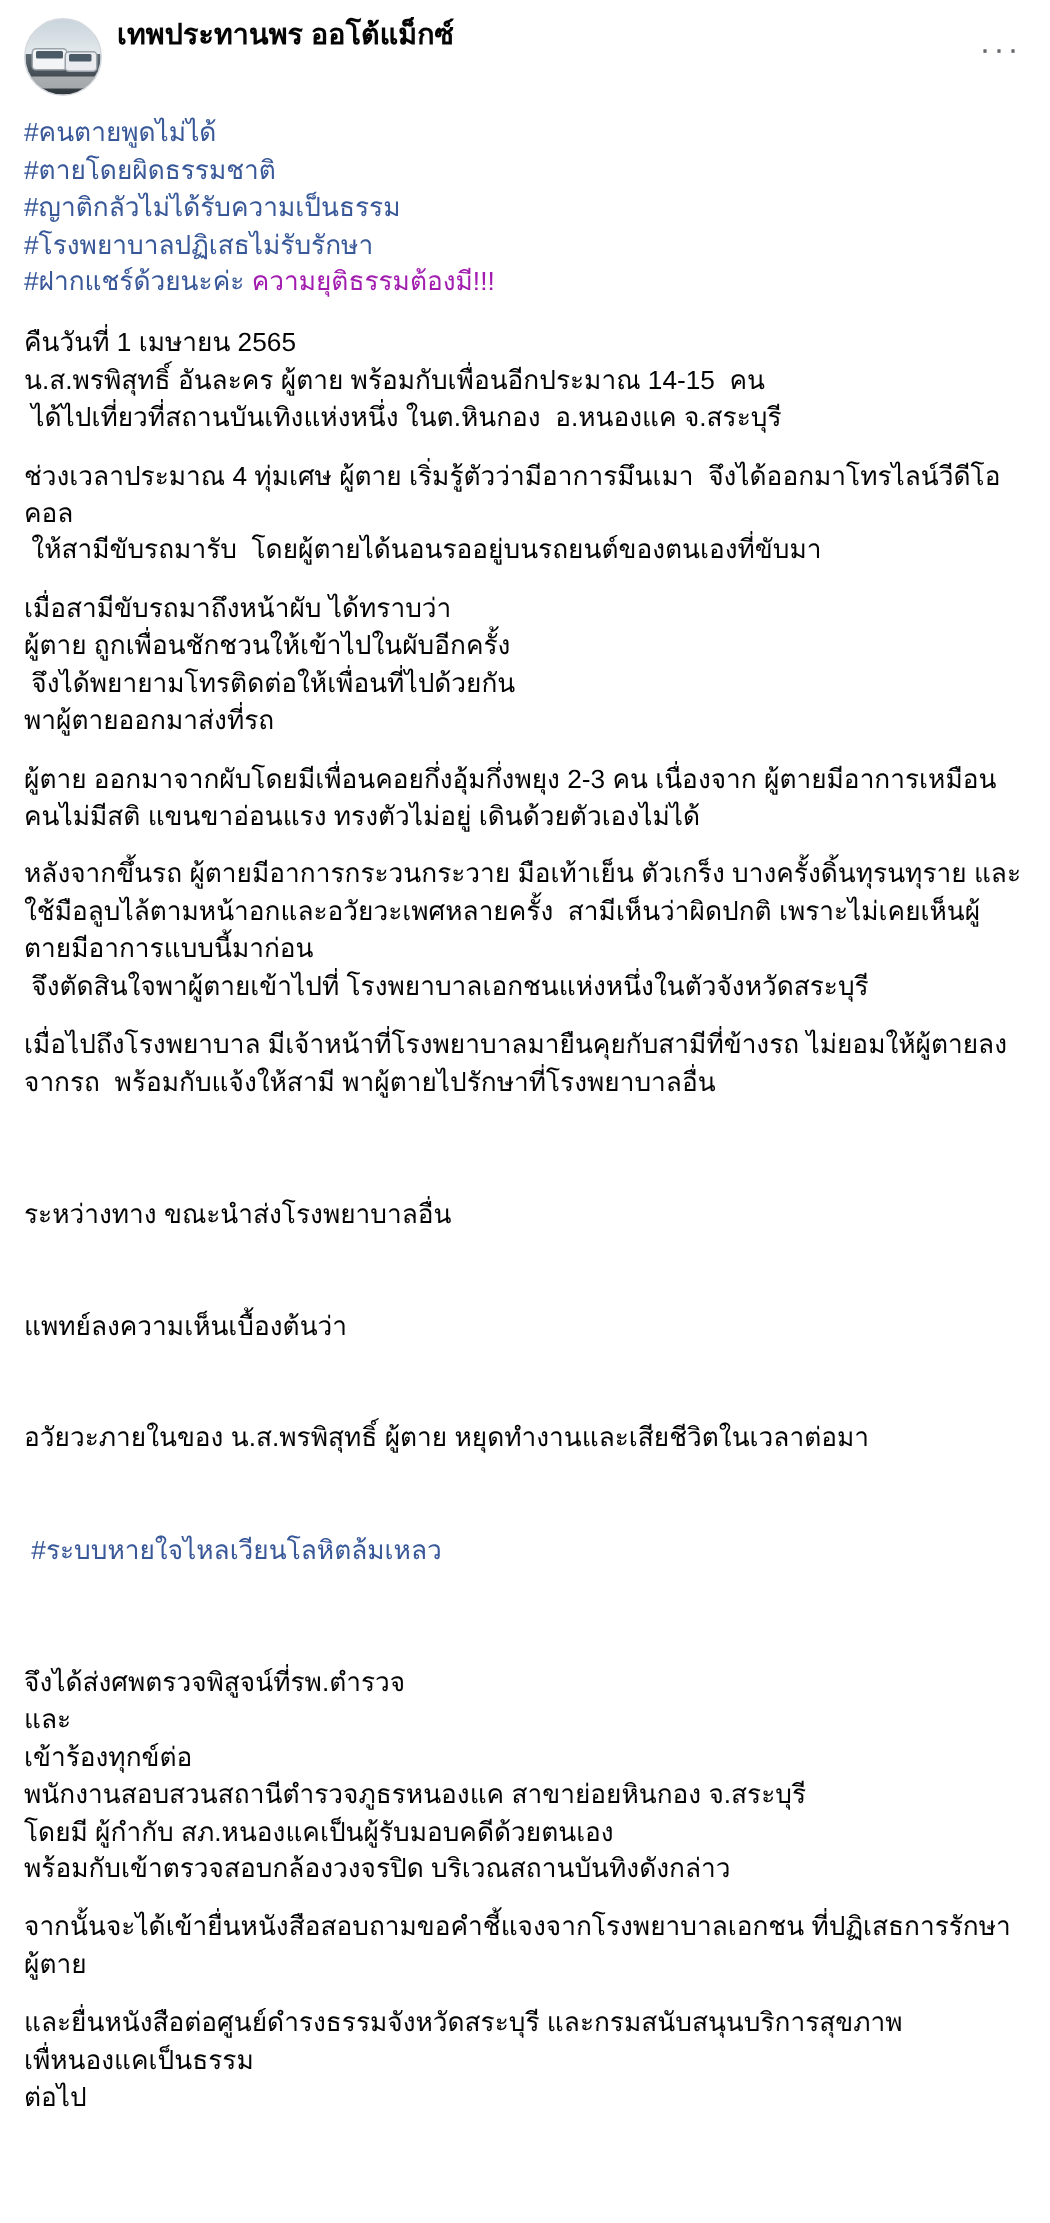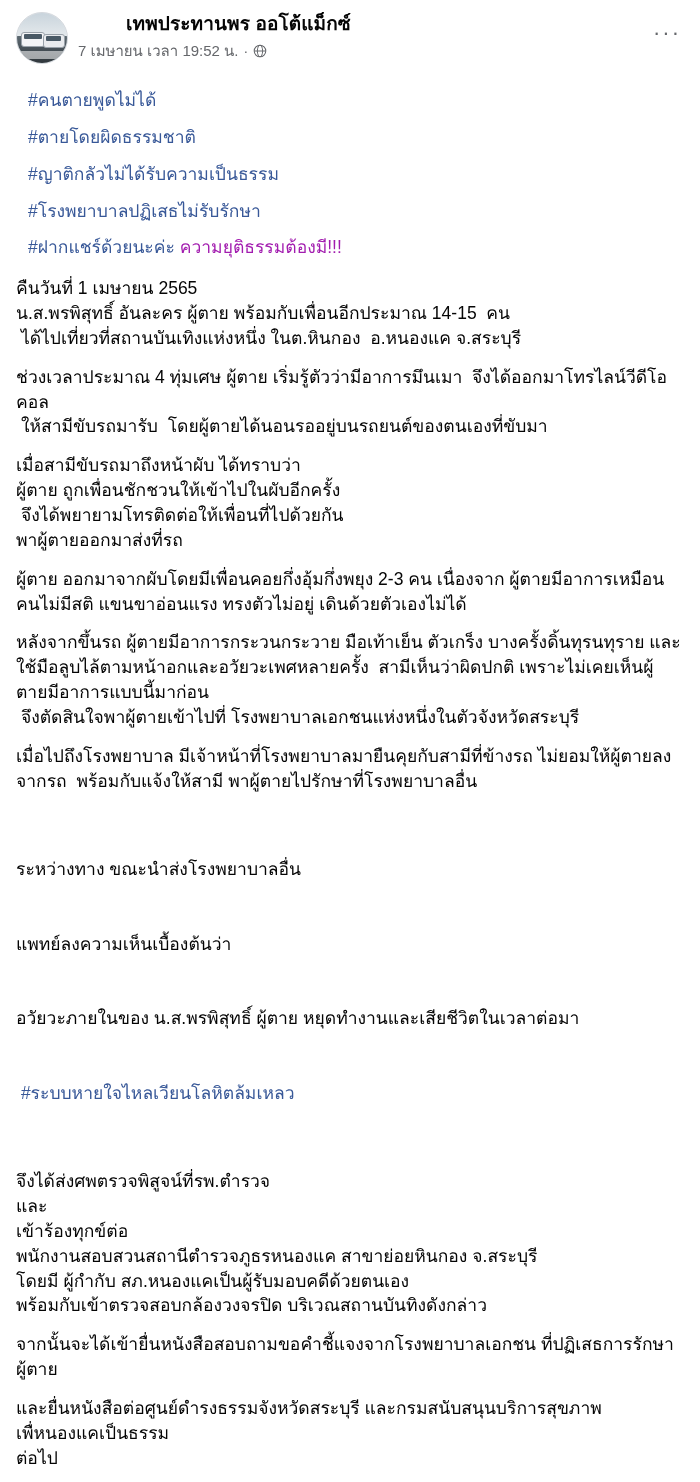"เทพประทานพร ออโต้แม็กซ์" .page-name { margin-left: 48px -> none }
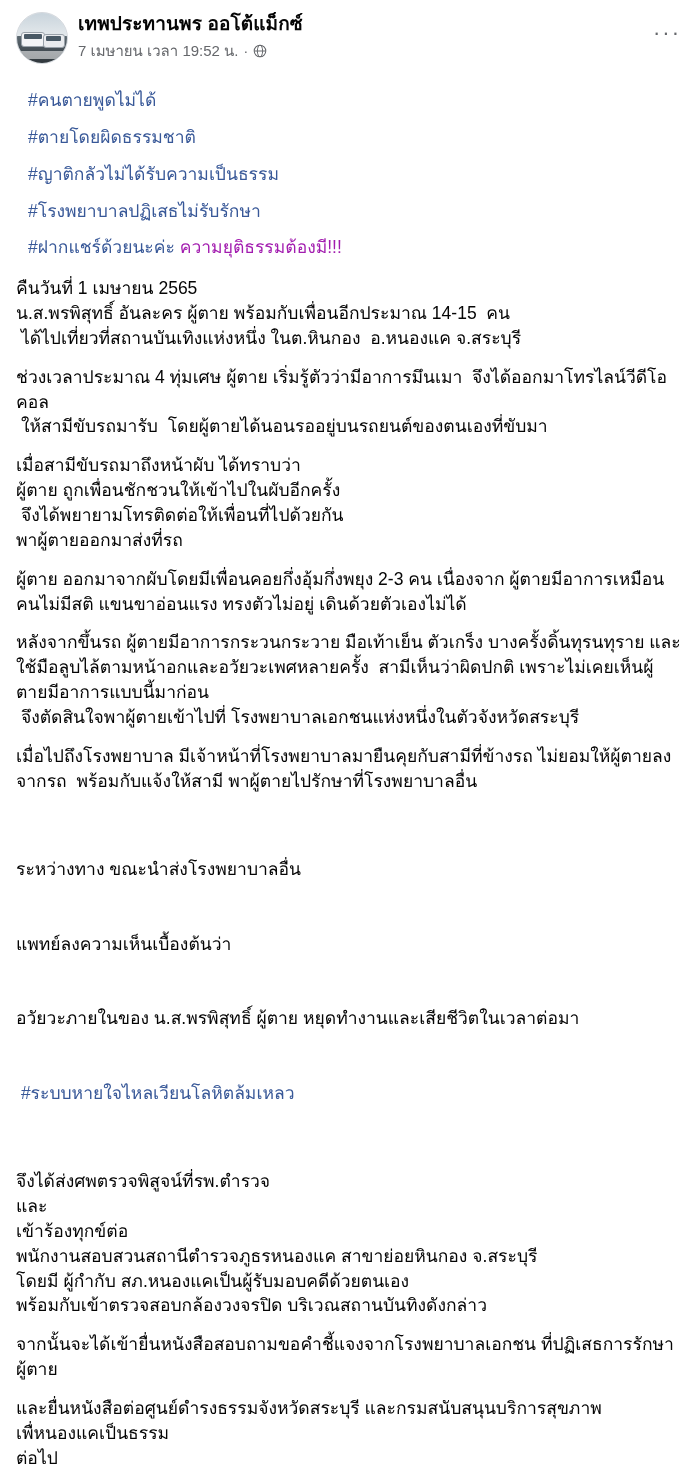"7 เมษายน เวลา 19:52 น." div.meta-line { html: <div> <span>7 เมษายน เวลา 19:52 น.</span> <span>·</span> <span> <svg> <circle></circle> <ellipse></ellipse> <line></line> </svg> </span> </div> -> none }
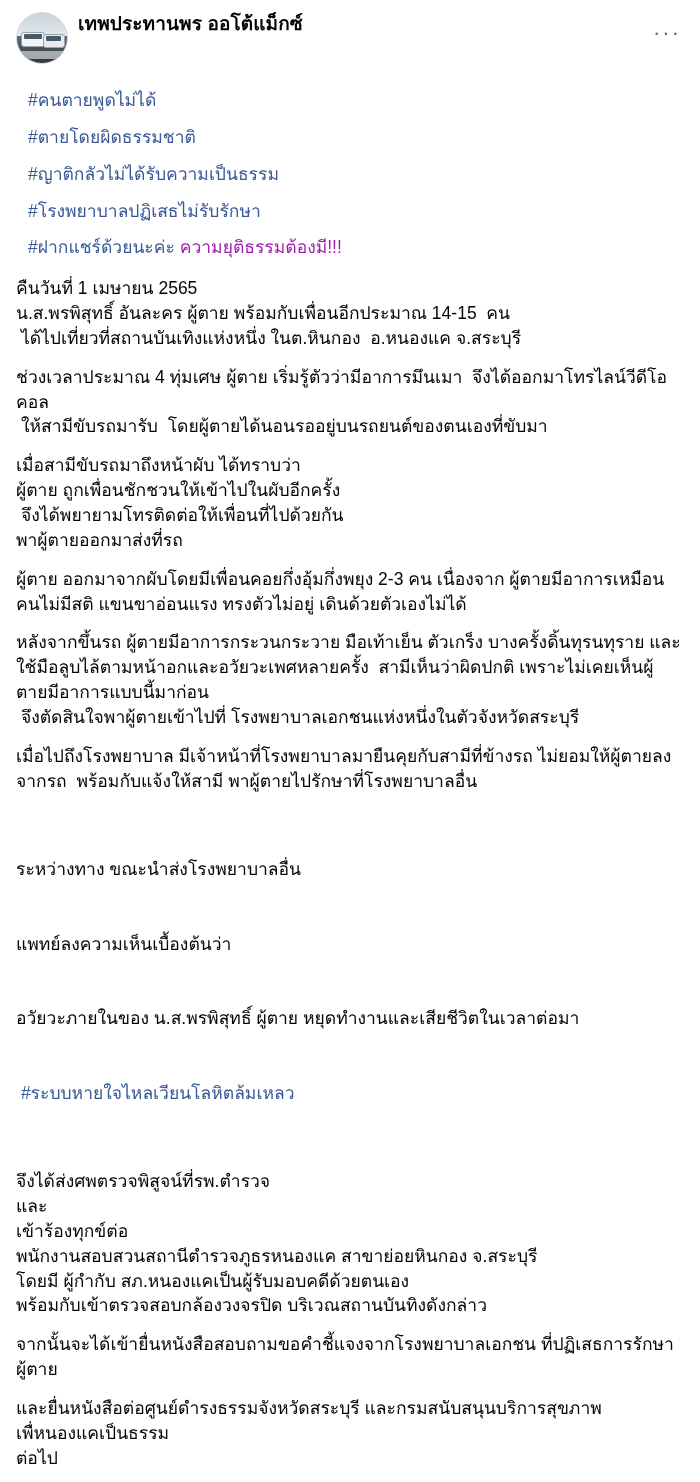"#คนตายพูดไม่ได้" .tagline { margin: 12px -> 0 }
